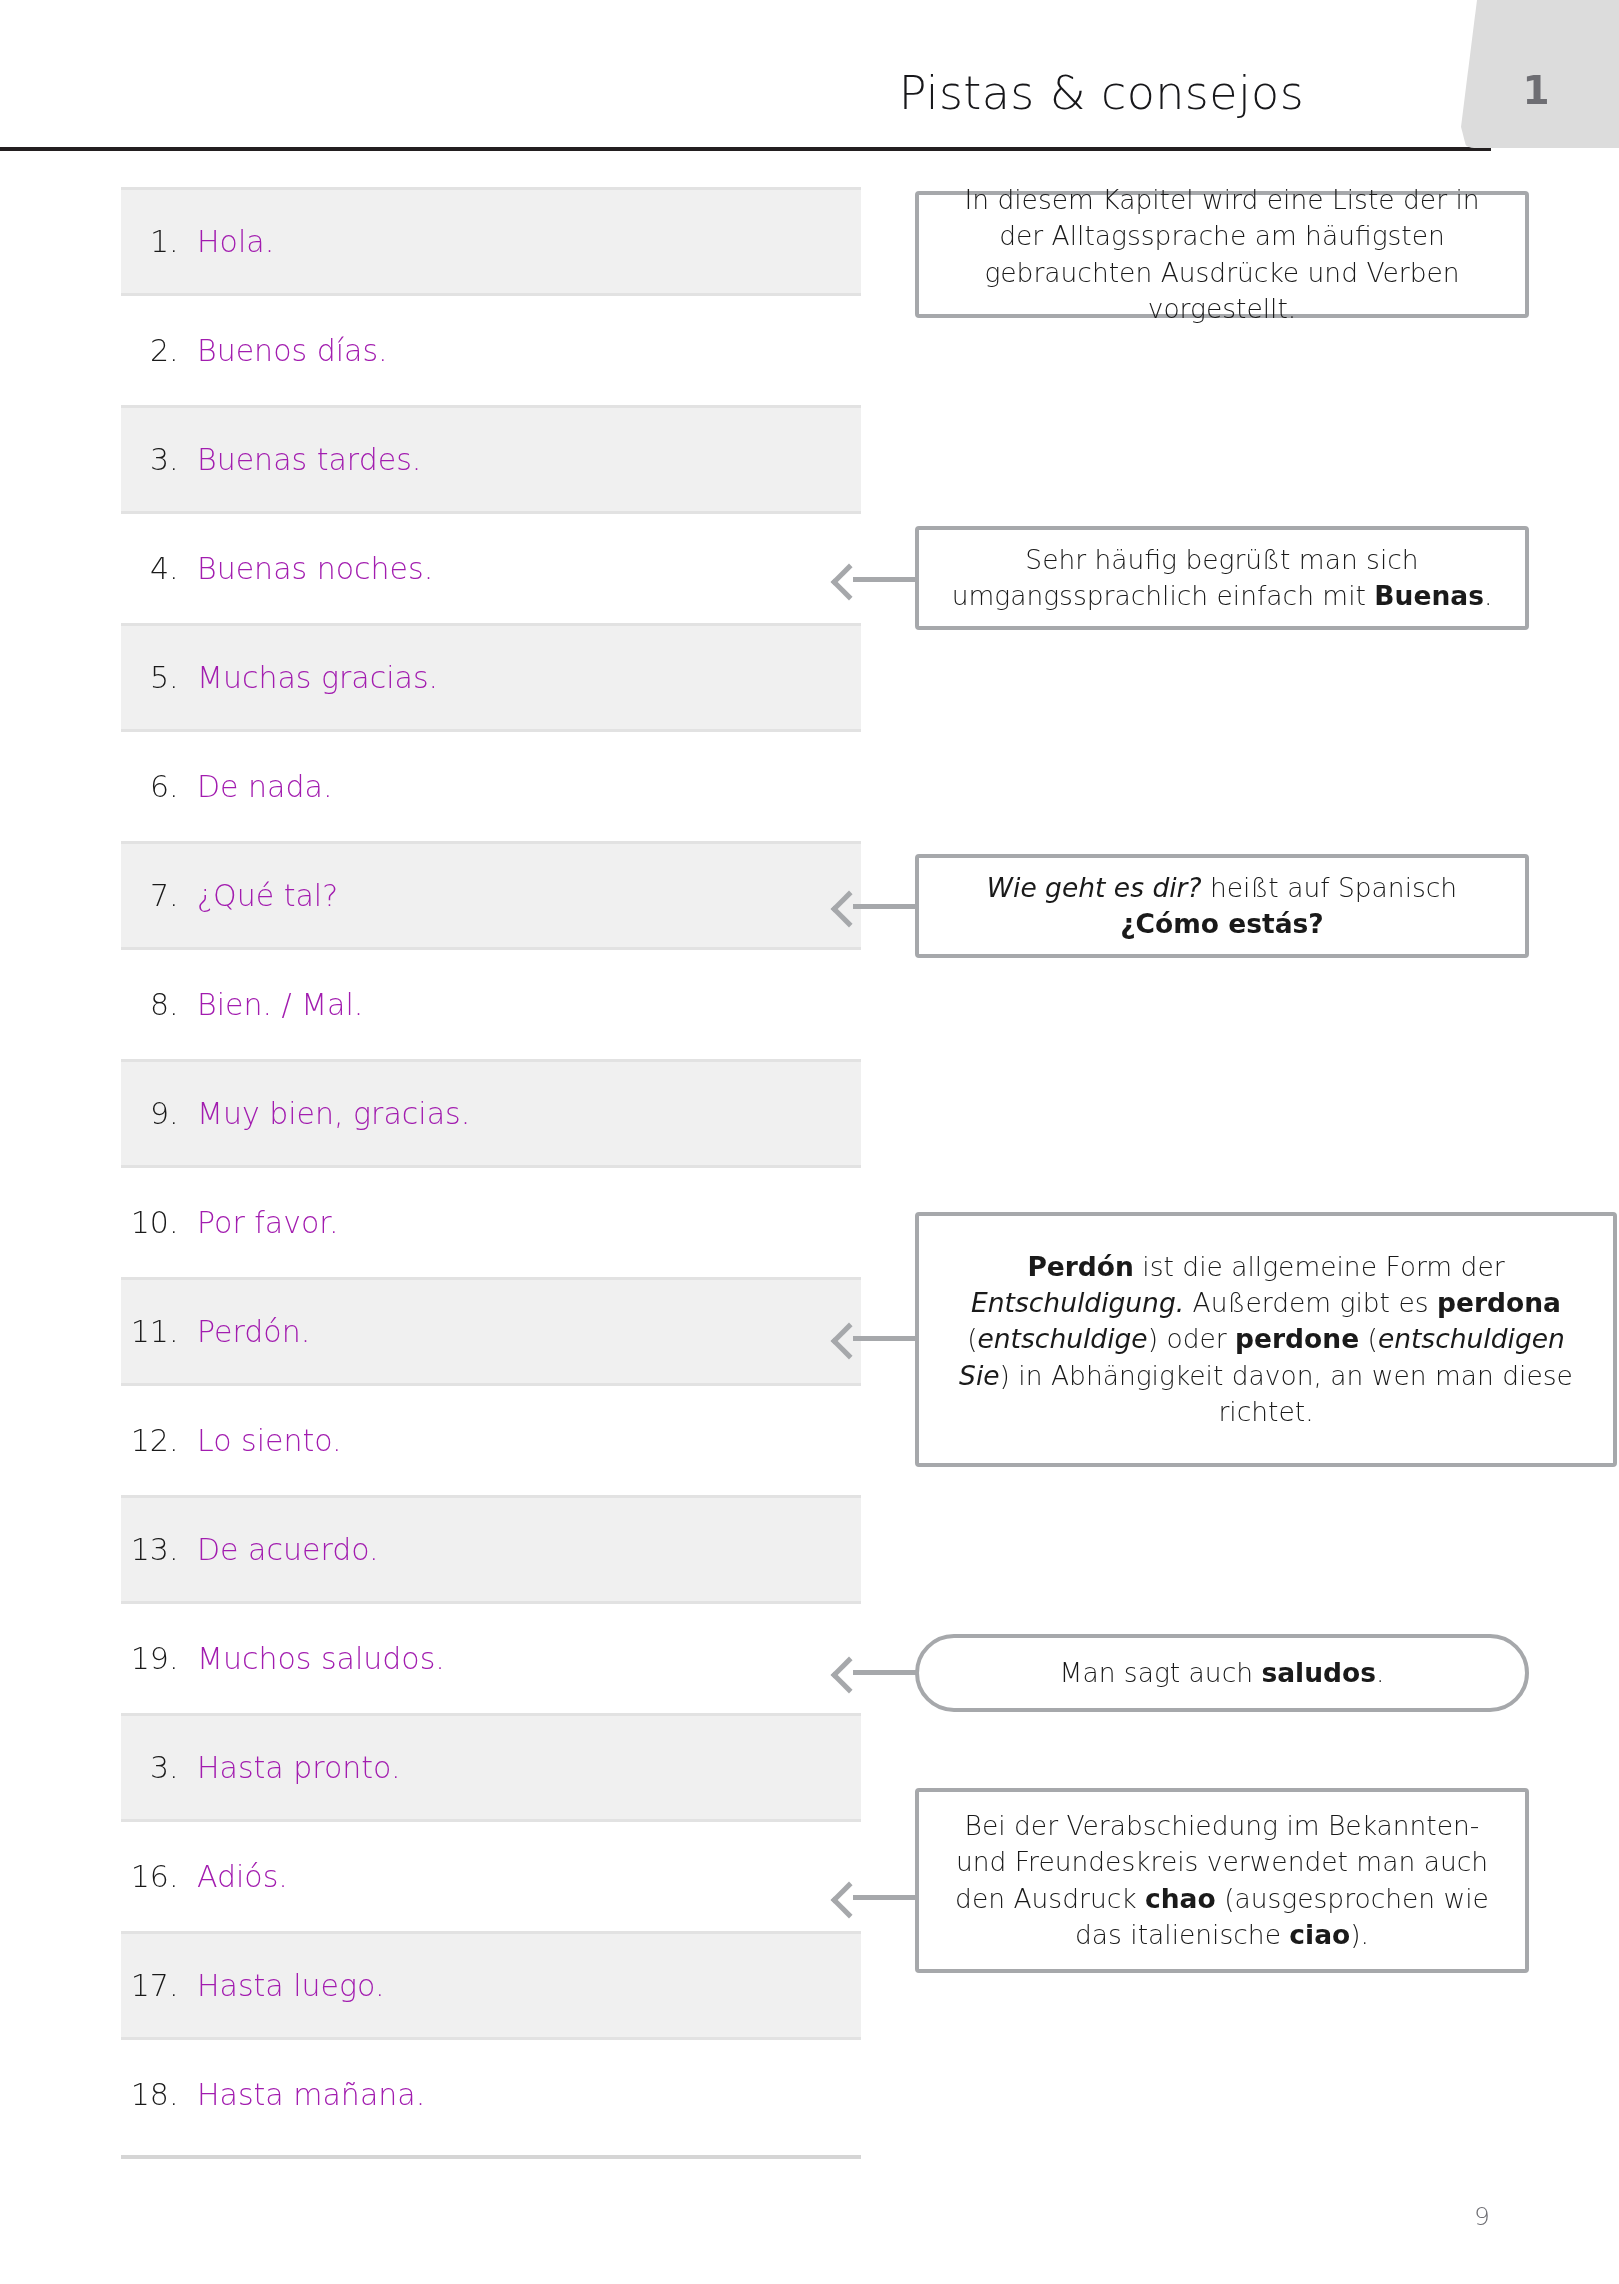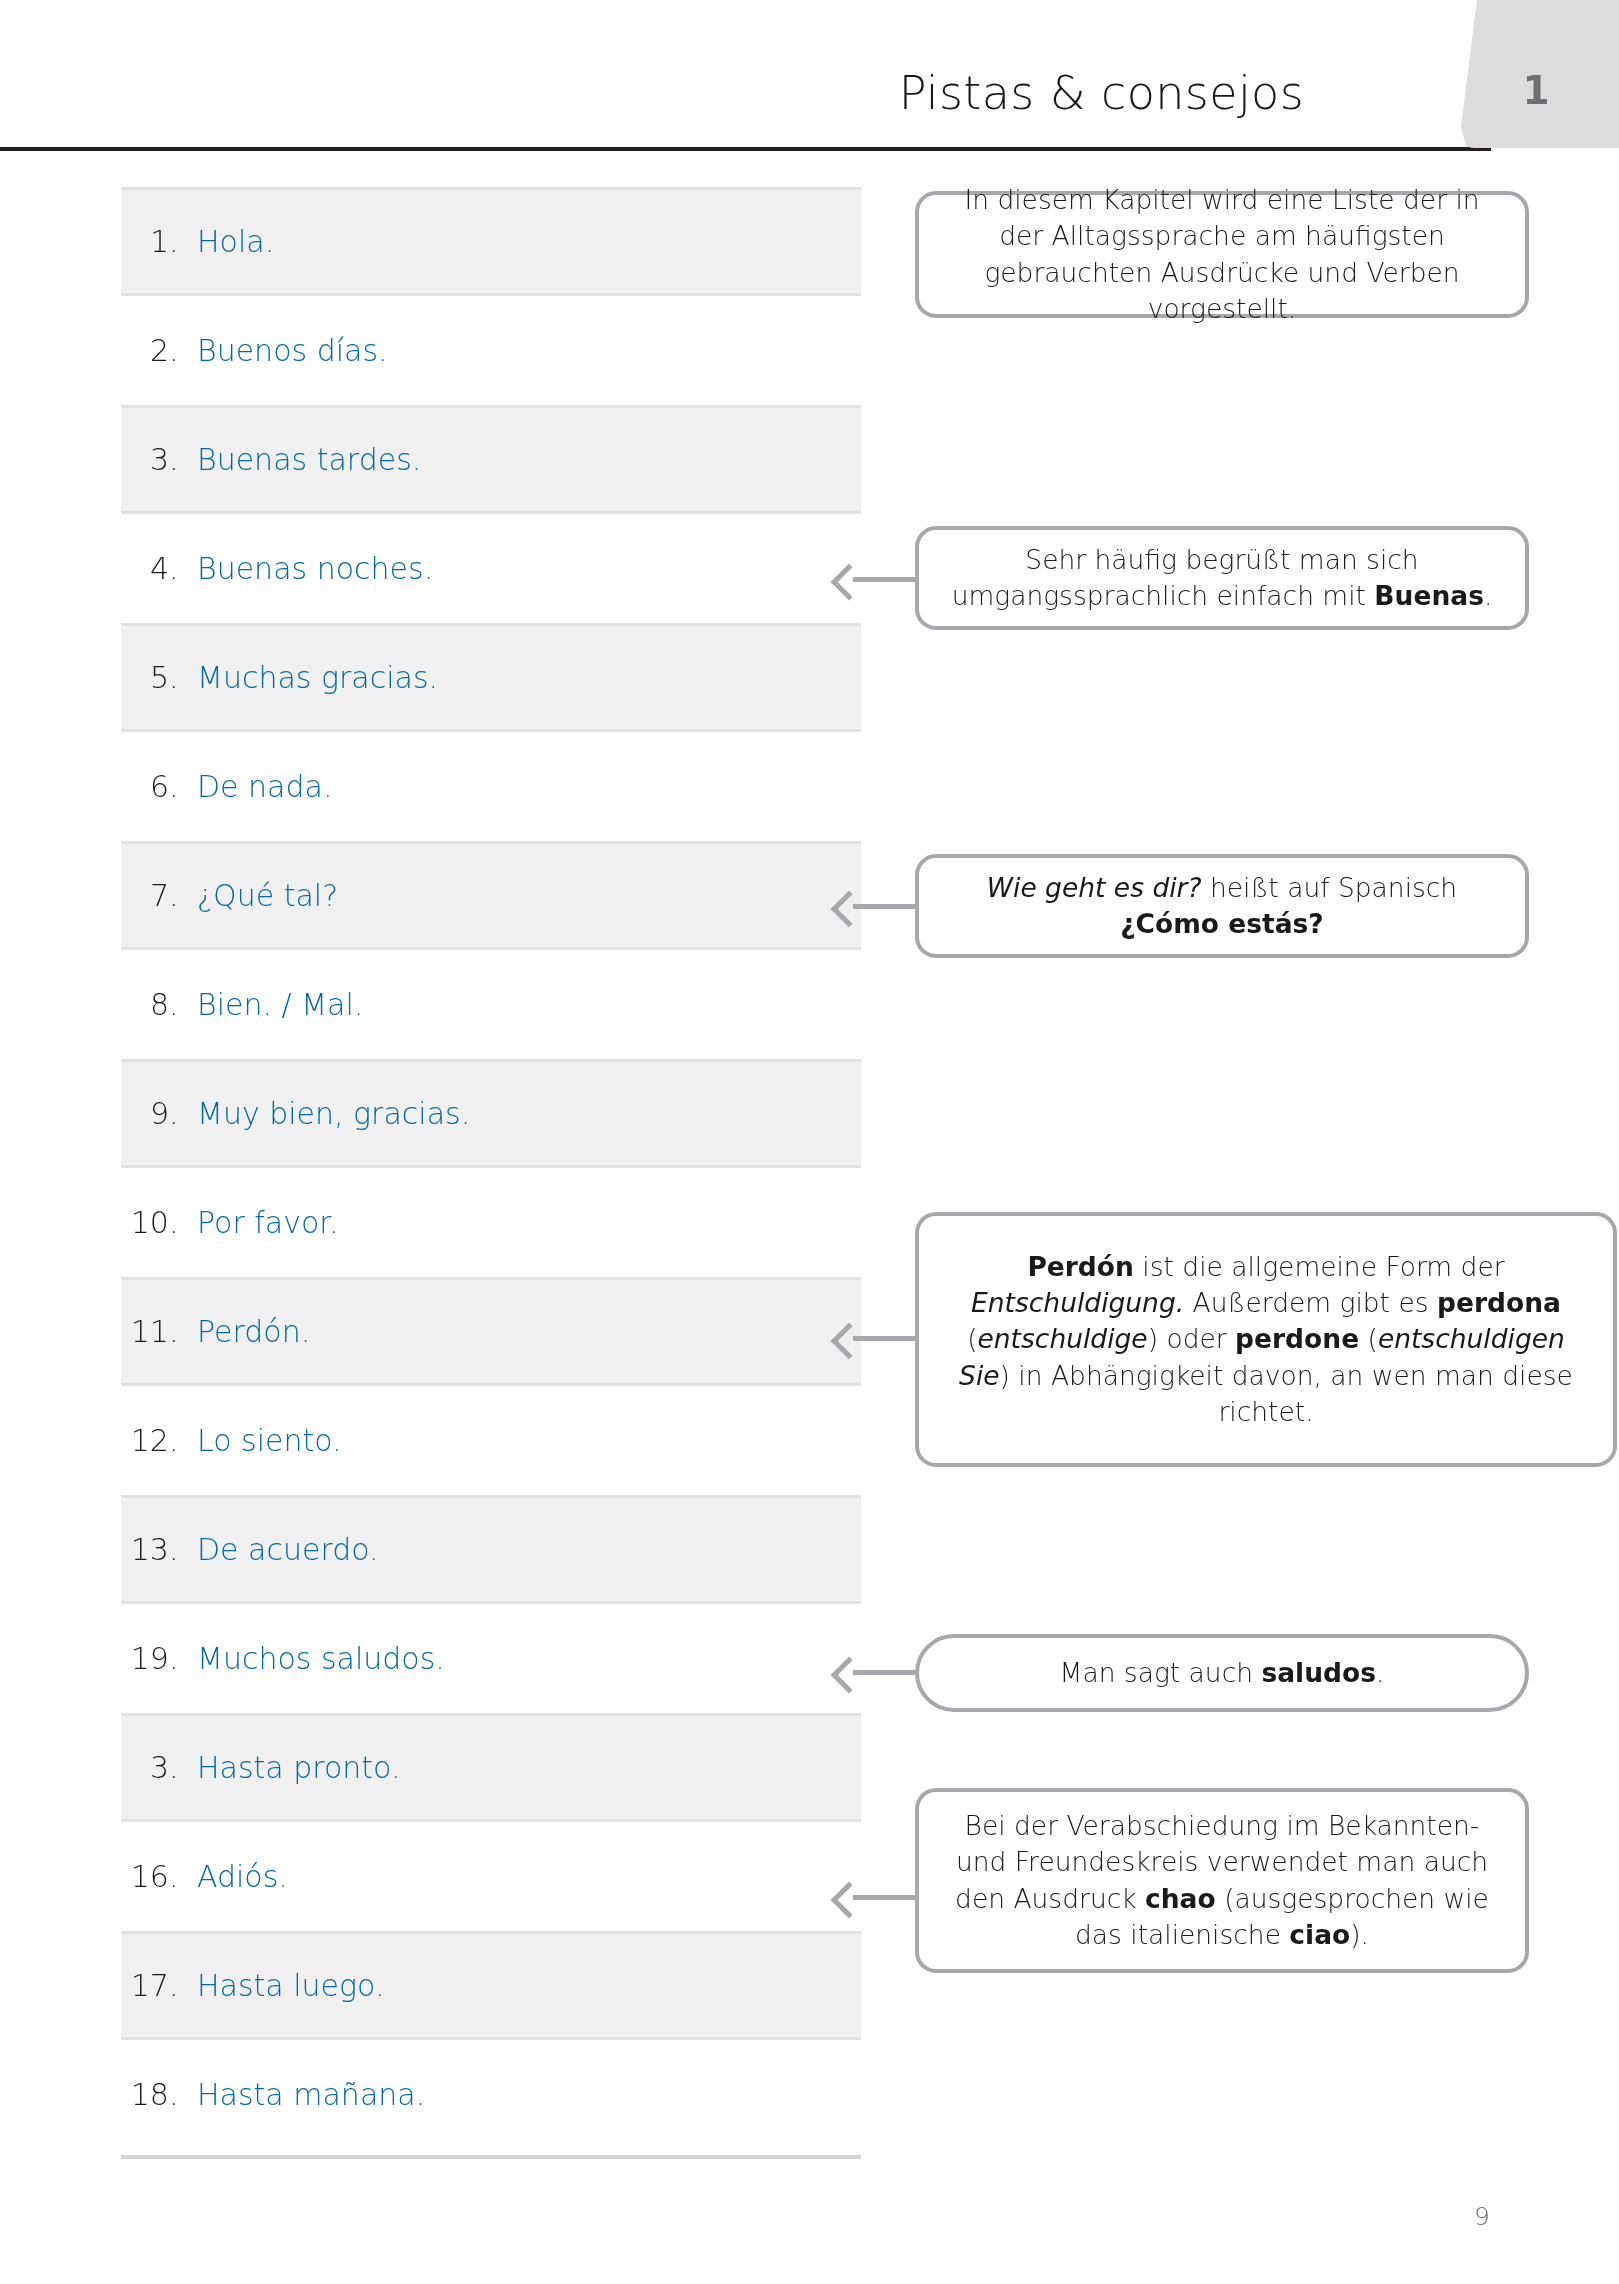"In diesem Kapitel wird eine" .callout { border-radius: 21px -> 4px }
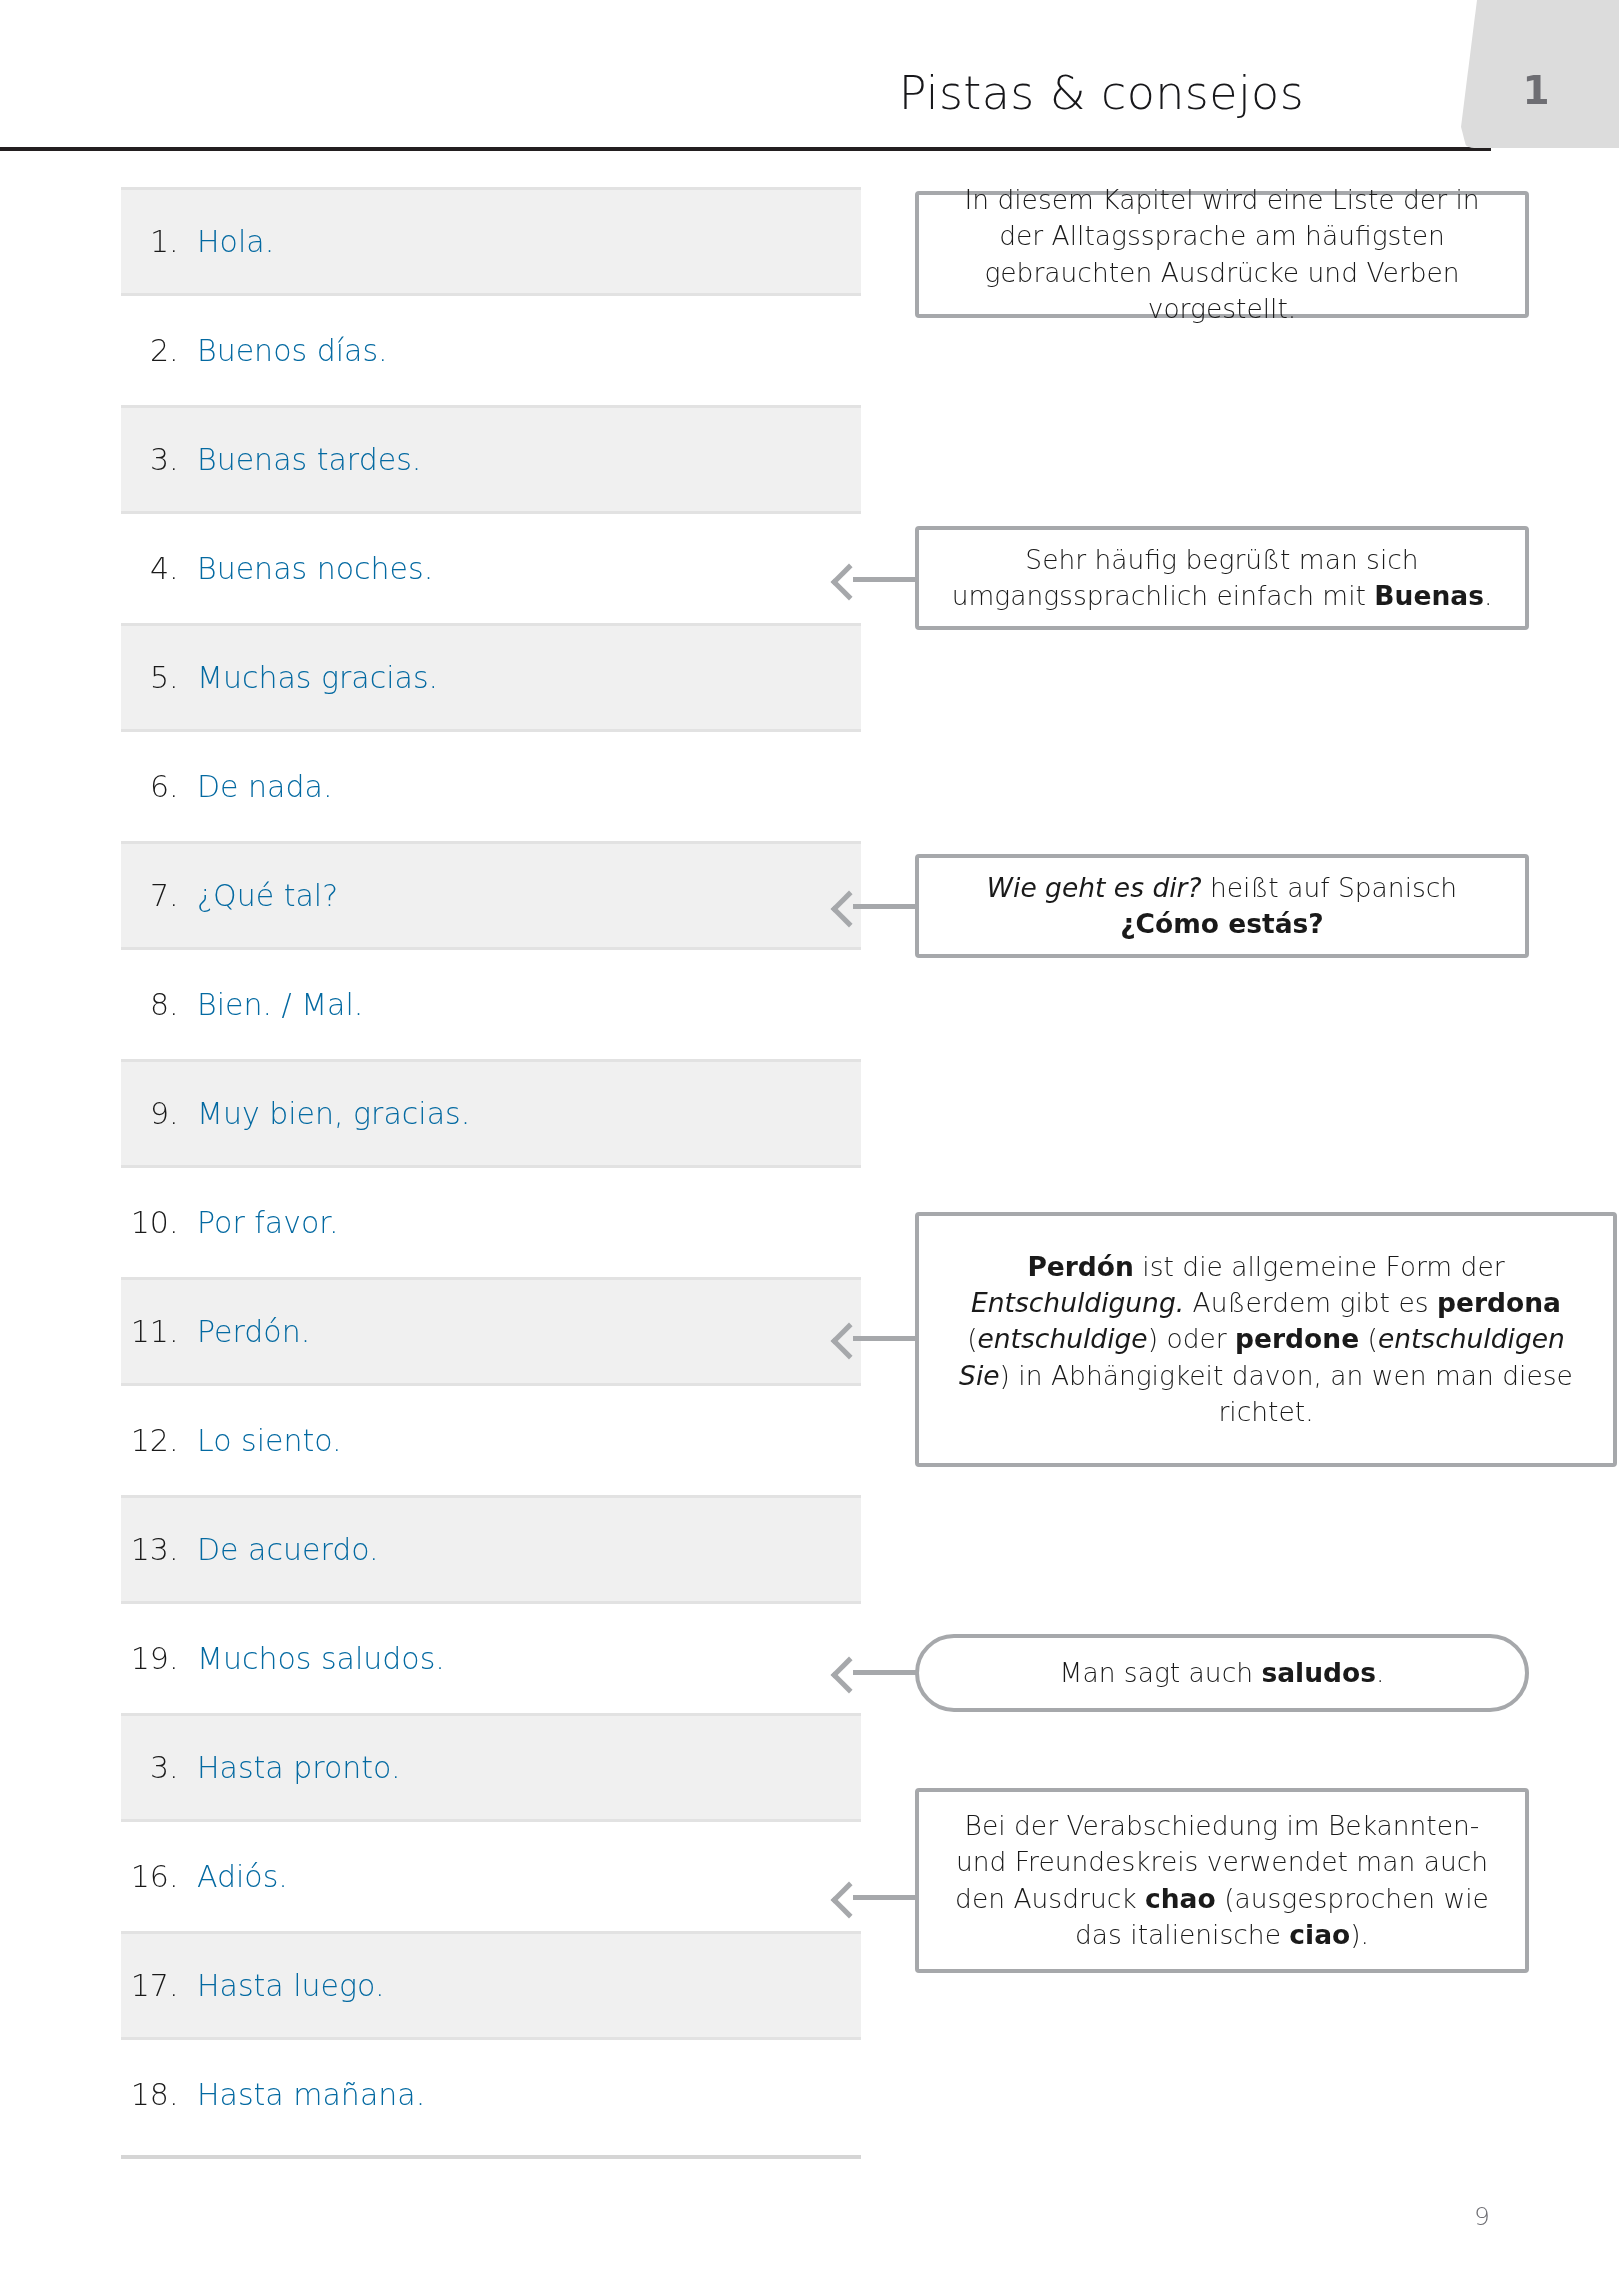"Hola." .row-text { color: #0369a1 -> #a21caf }
